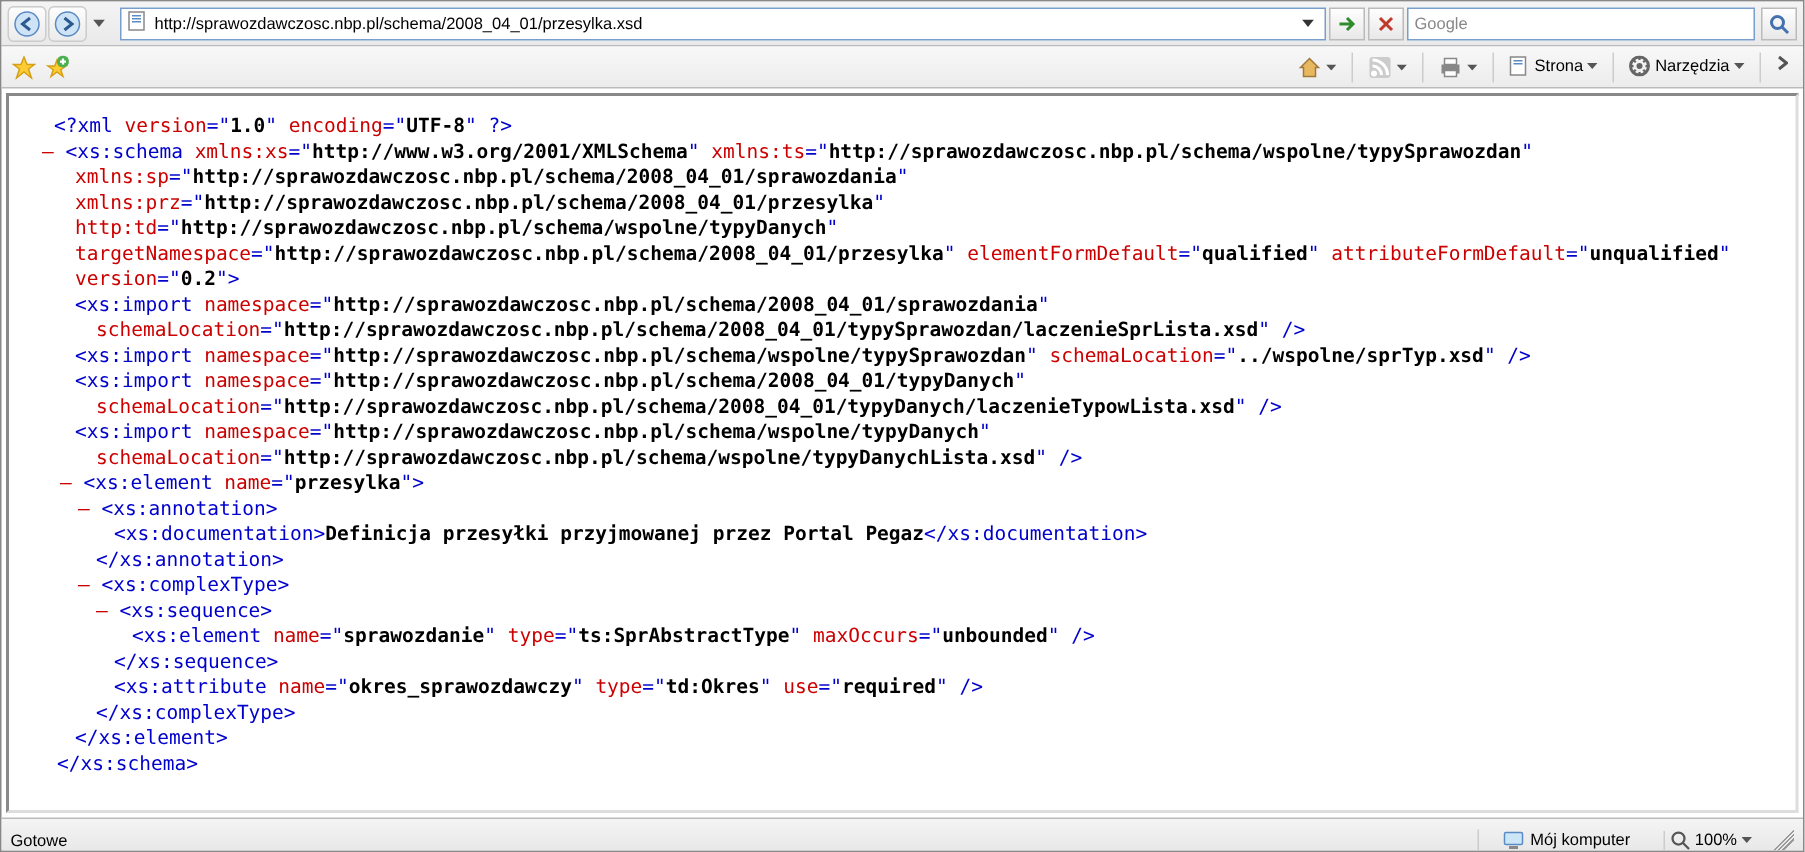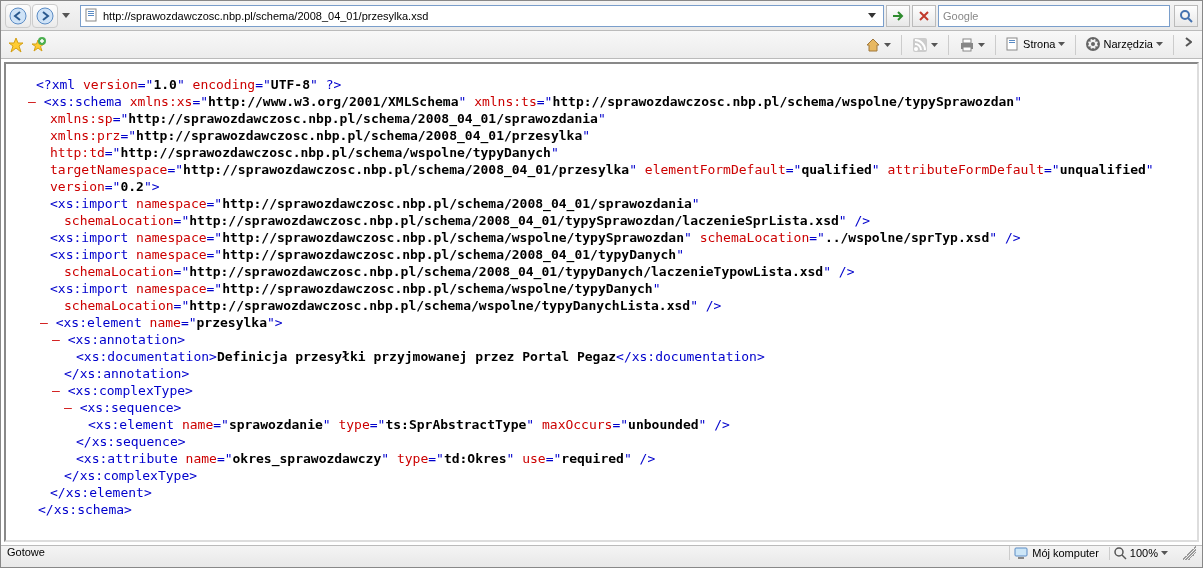"Gotowe" .statusbar { align-items: flex-start -> flex-end }
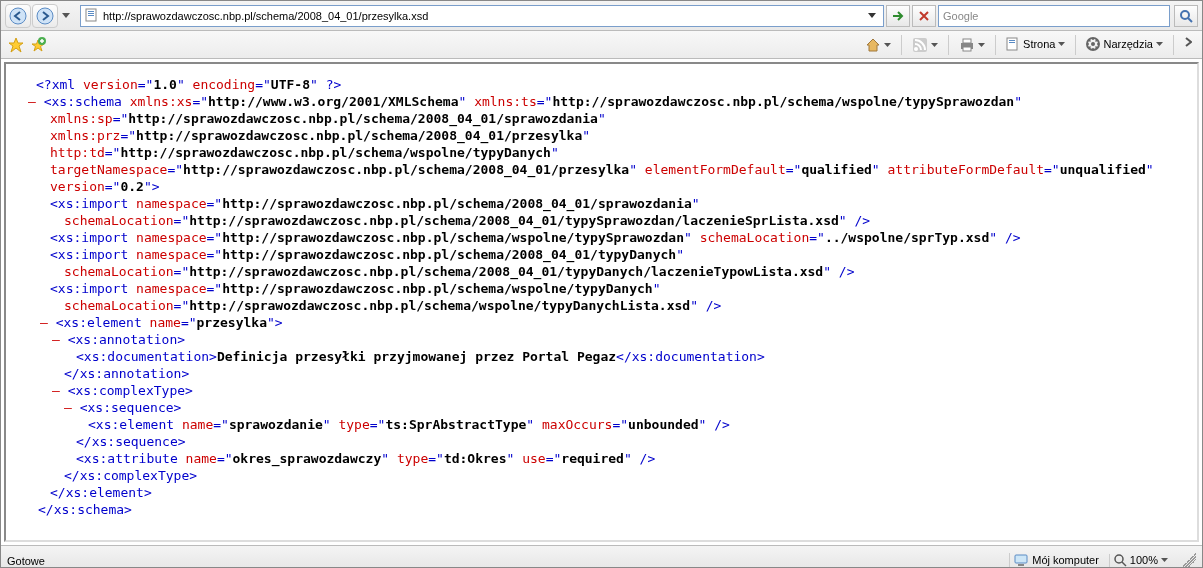"Mój komputer" .zone { padding: 0 4px -> 0 16px }
